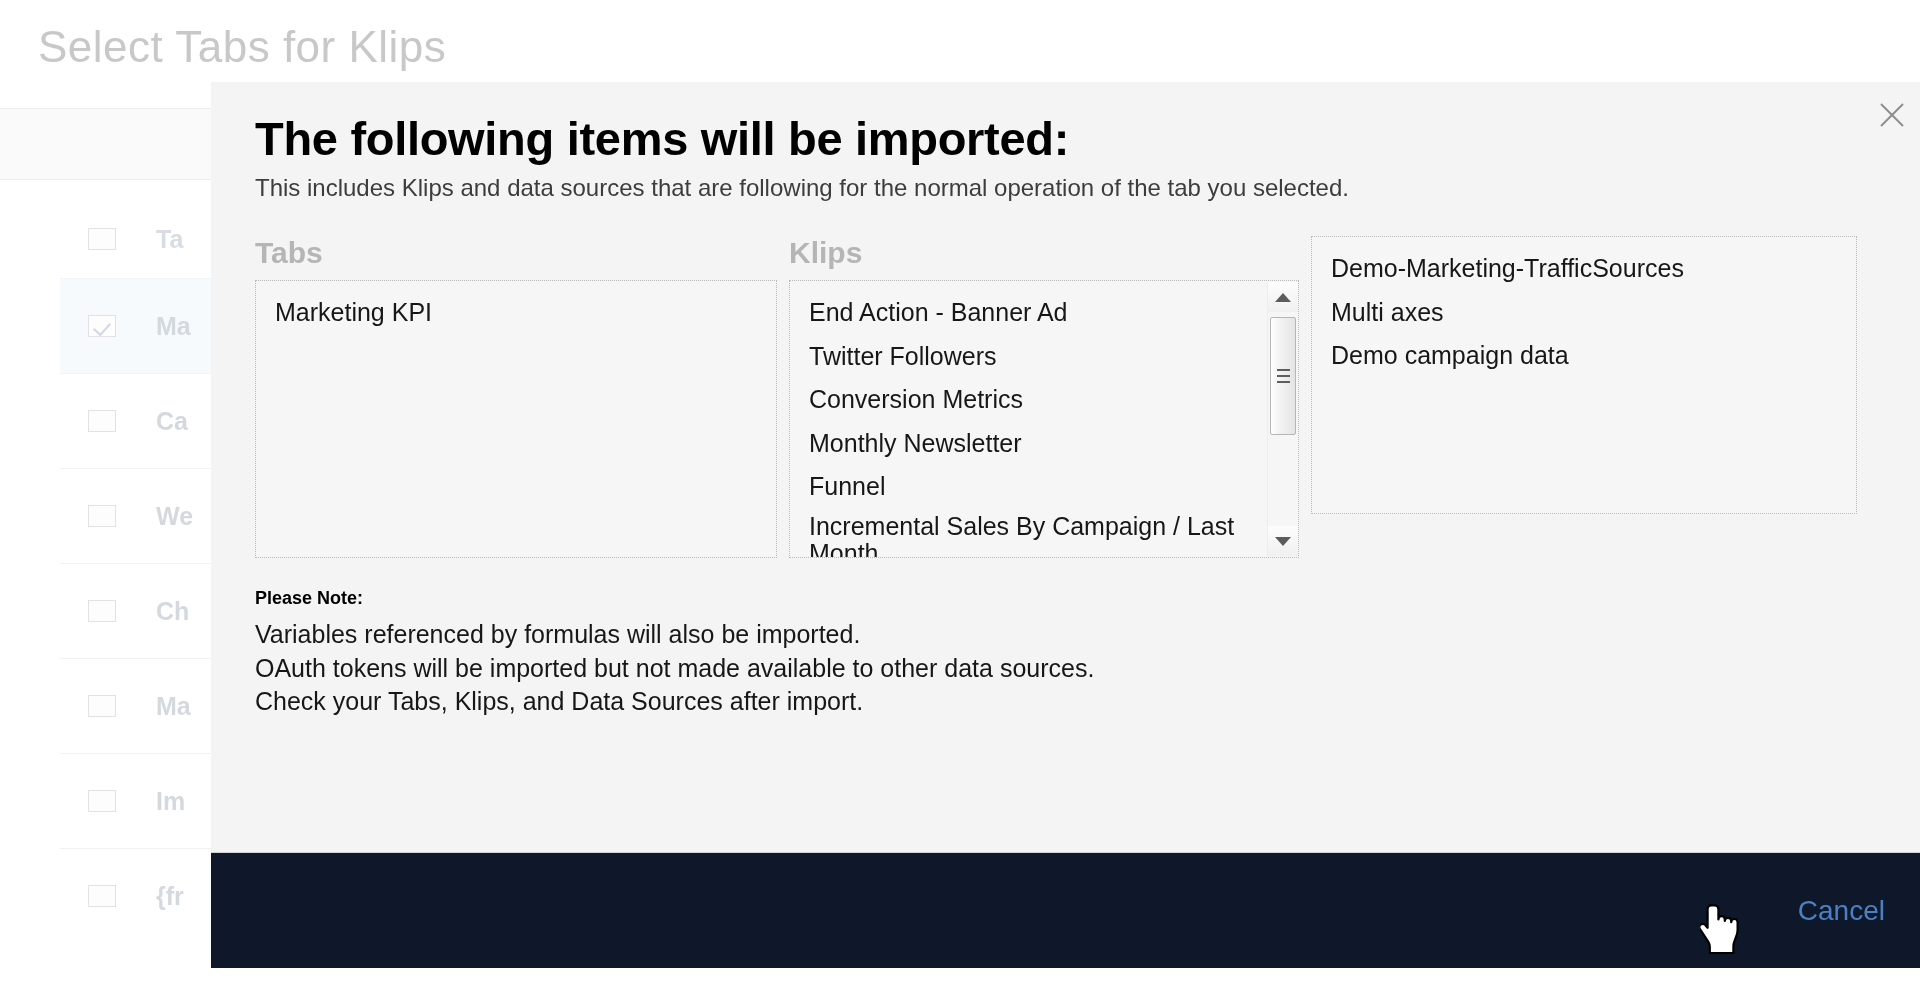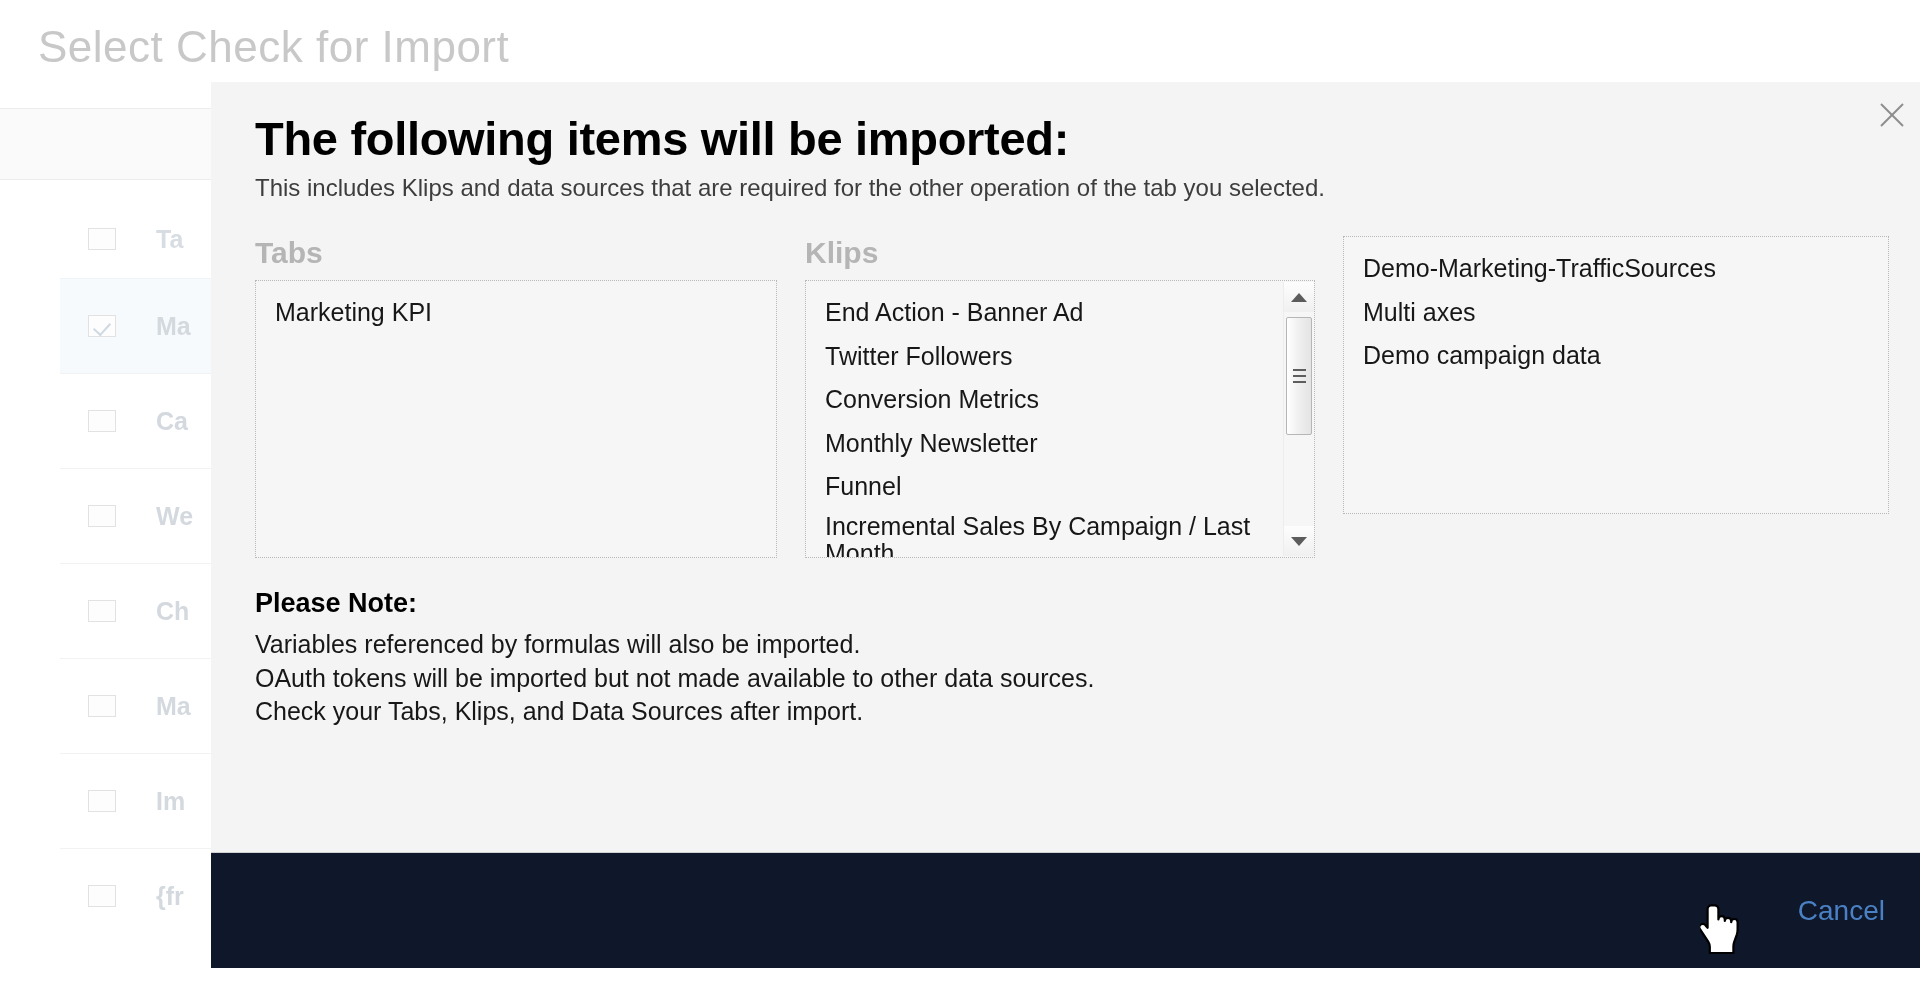"Select Check for Import" div { text: Check for Import -> Tabs for Klips }
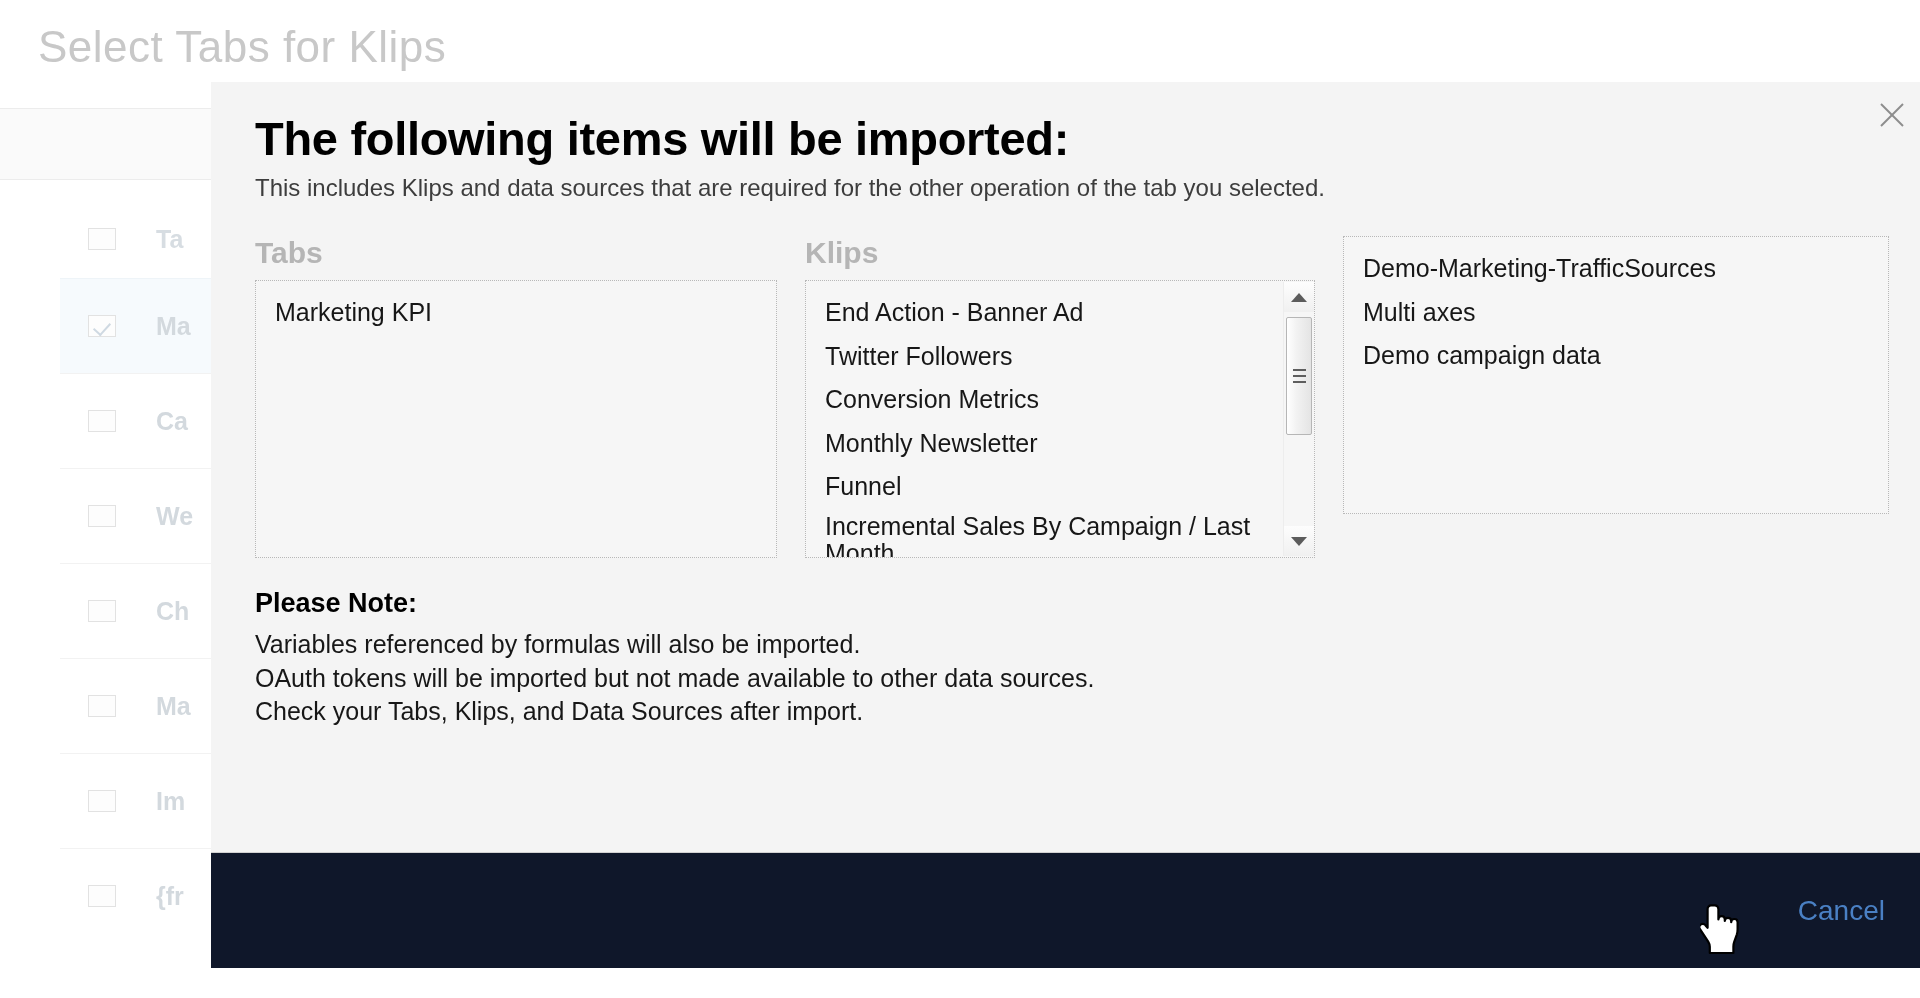"This includes Klips and data" div { text: required for the other -> following for the normal }
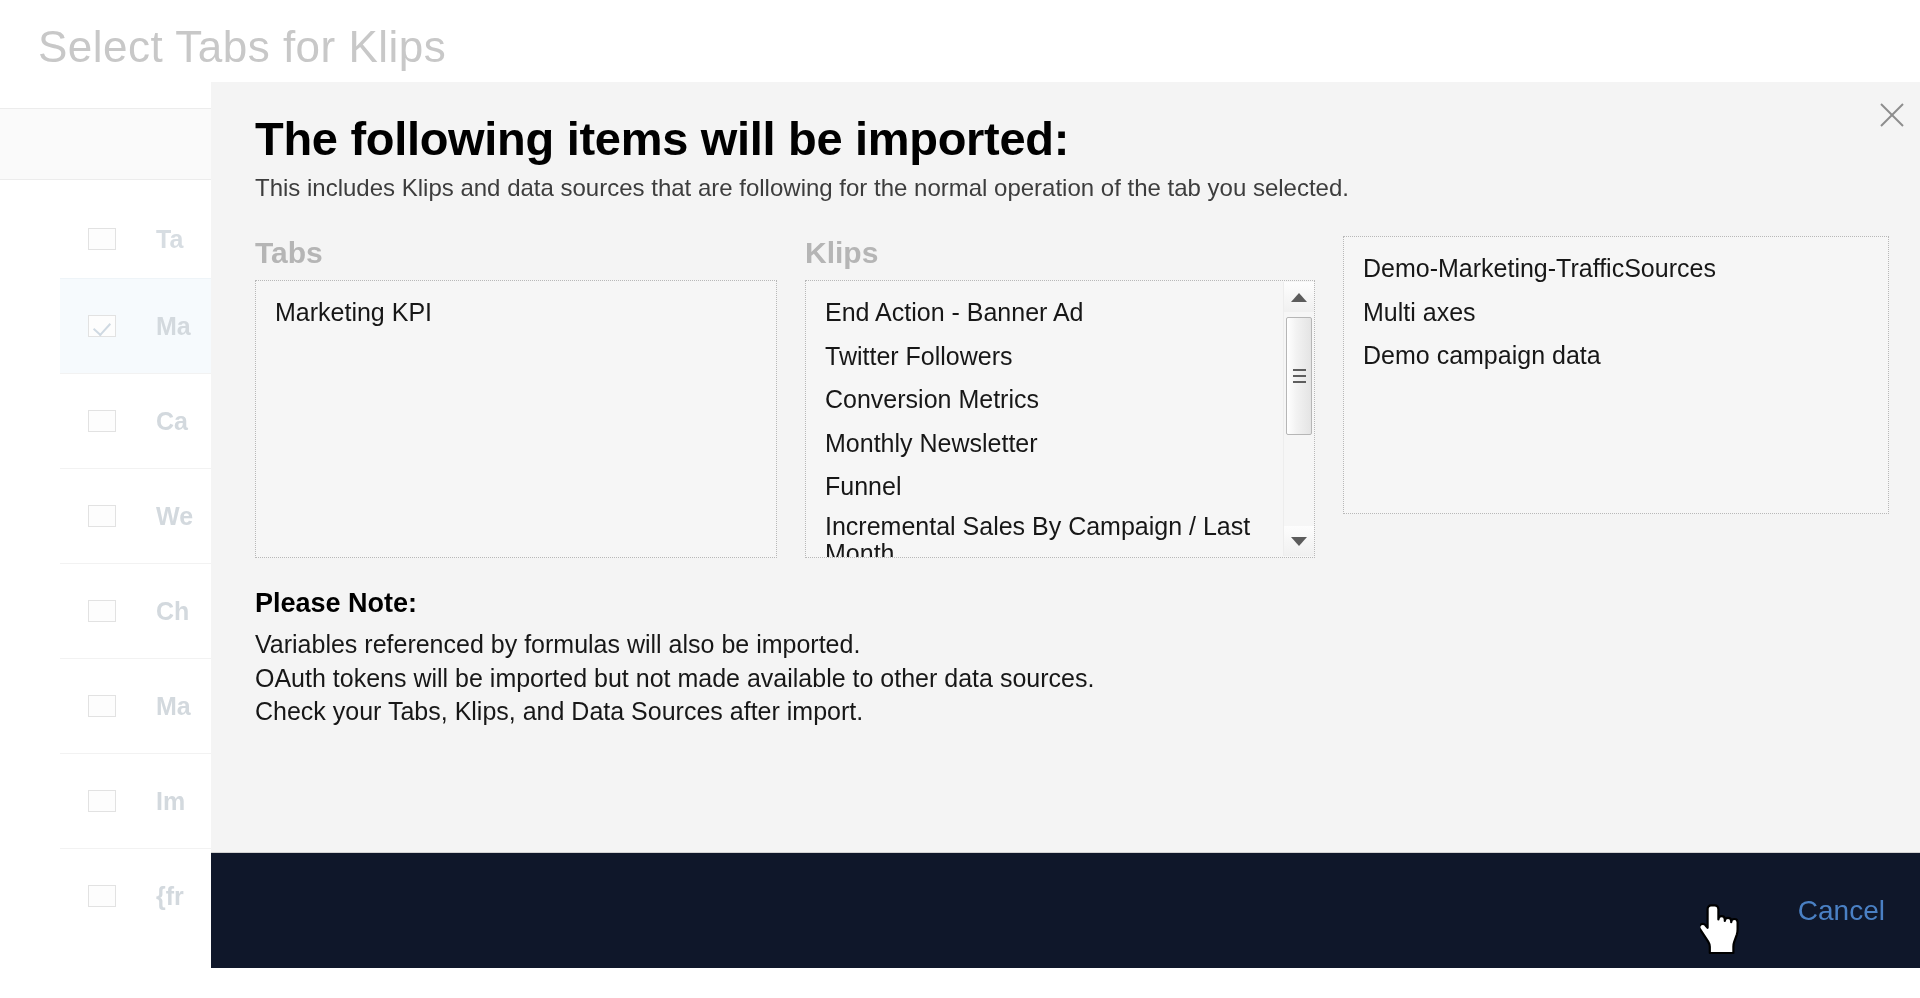"Tabs" #columns { gap: 28px -> 12px }
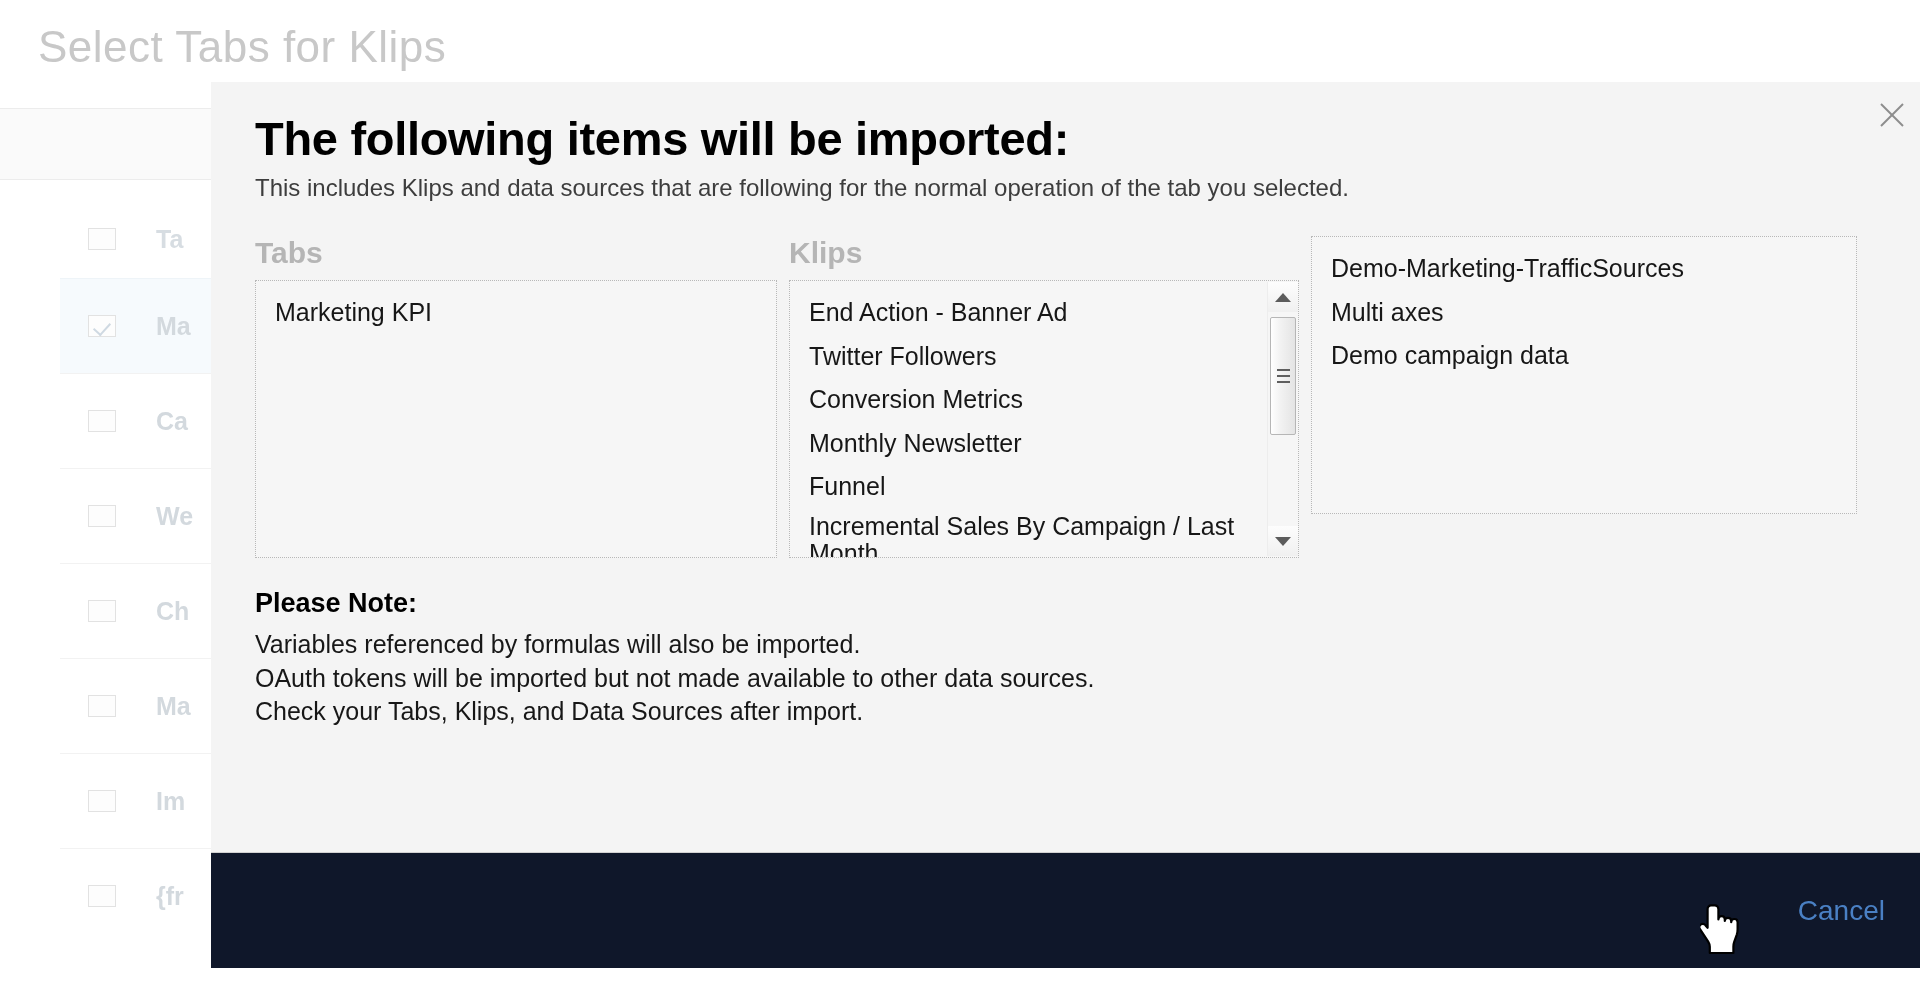"Please Note:" #note-title { font-size: 27px -> 18px }
